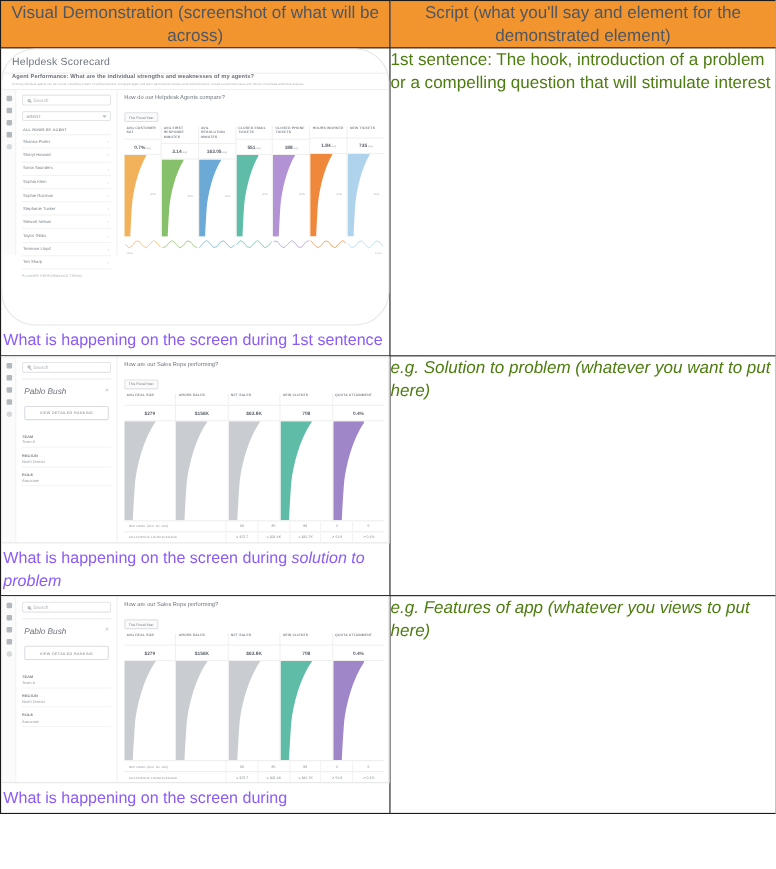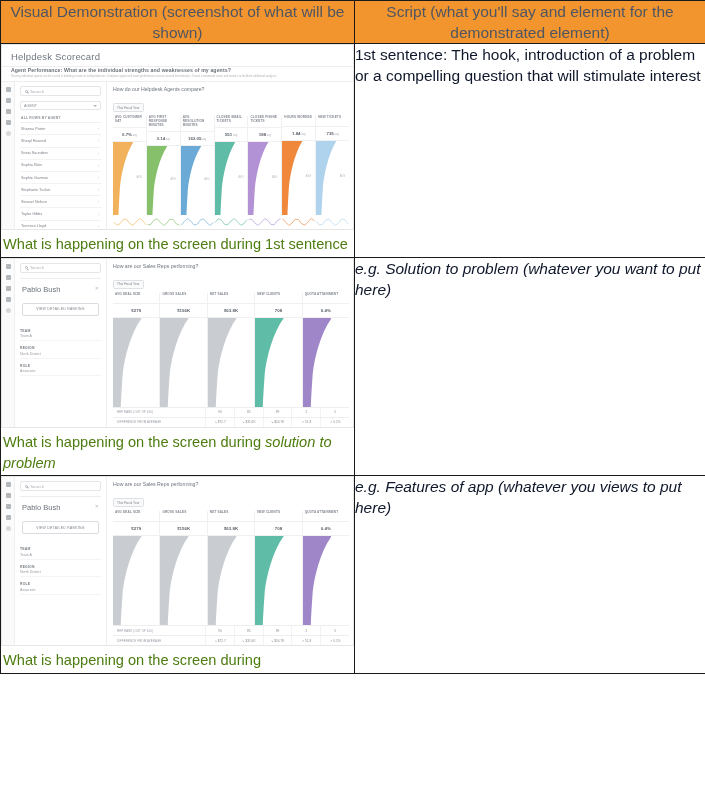"Visual Demonstration (screenshot of what" th.hdr-cell { text: shown -> across }
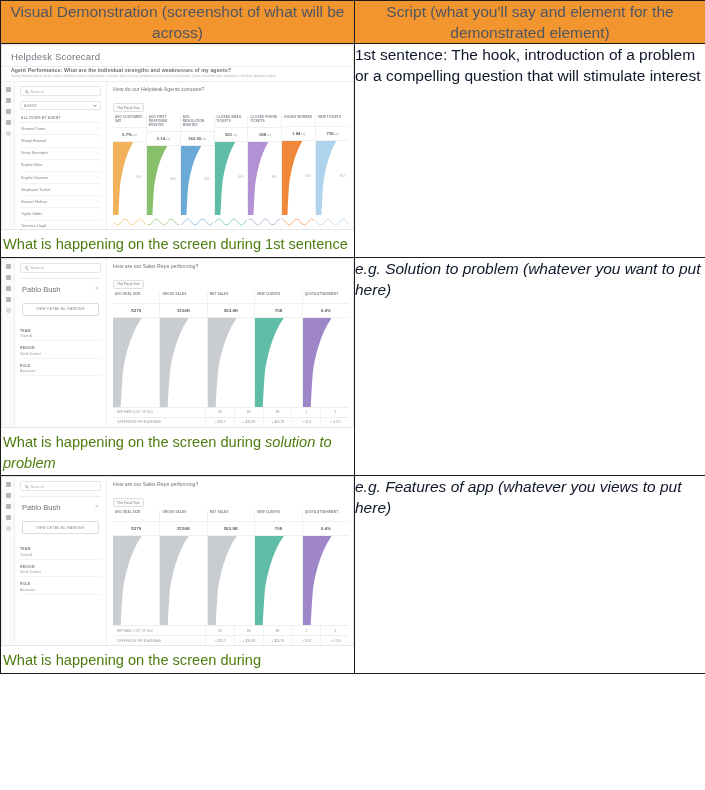"Helpdesk Scorecard" .shot.tall { border-radius: none -> 31px; height: 186px -> 252px }
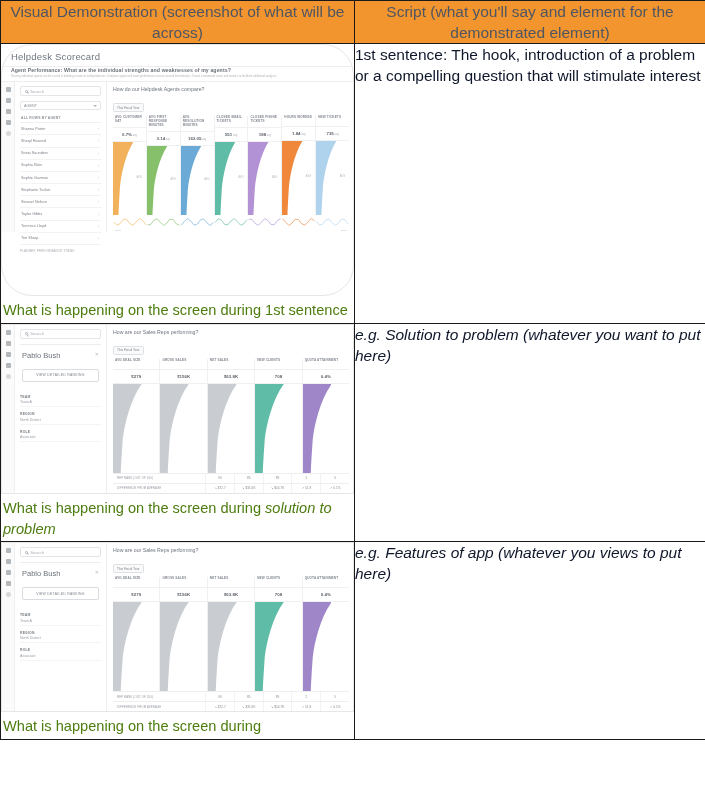"1st sentence: The hook, introduction" .script-cell { color: #0f172a -> #4d7c0f }
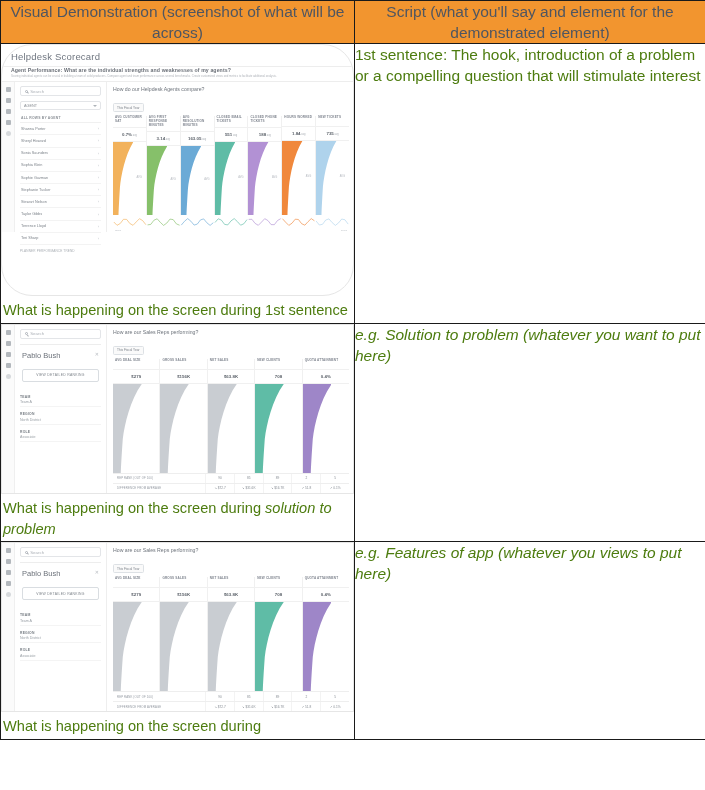"What is happening on the" .caption { color: #4d7c0f -> #8b5cf6 }
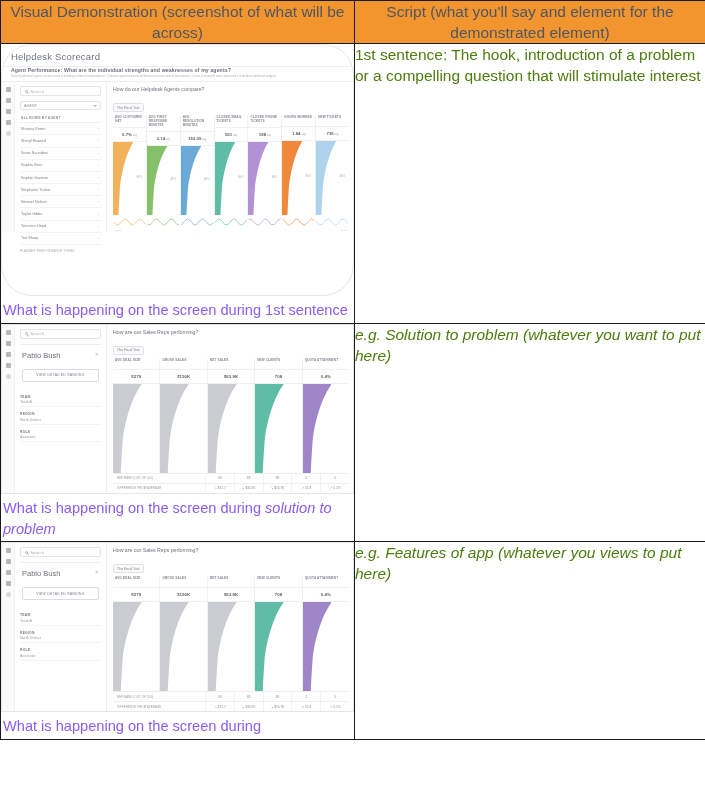"Pablo Bush" .person-name { font-style: none -> italic }
